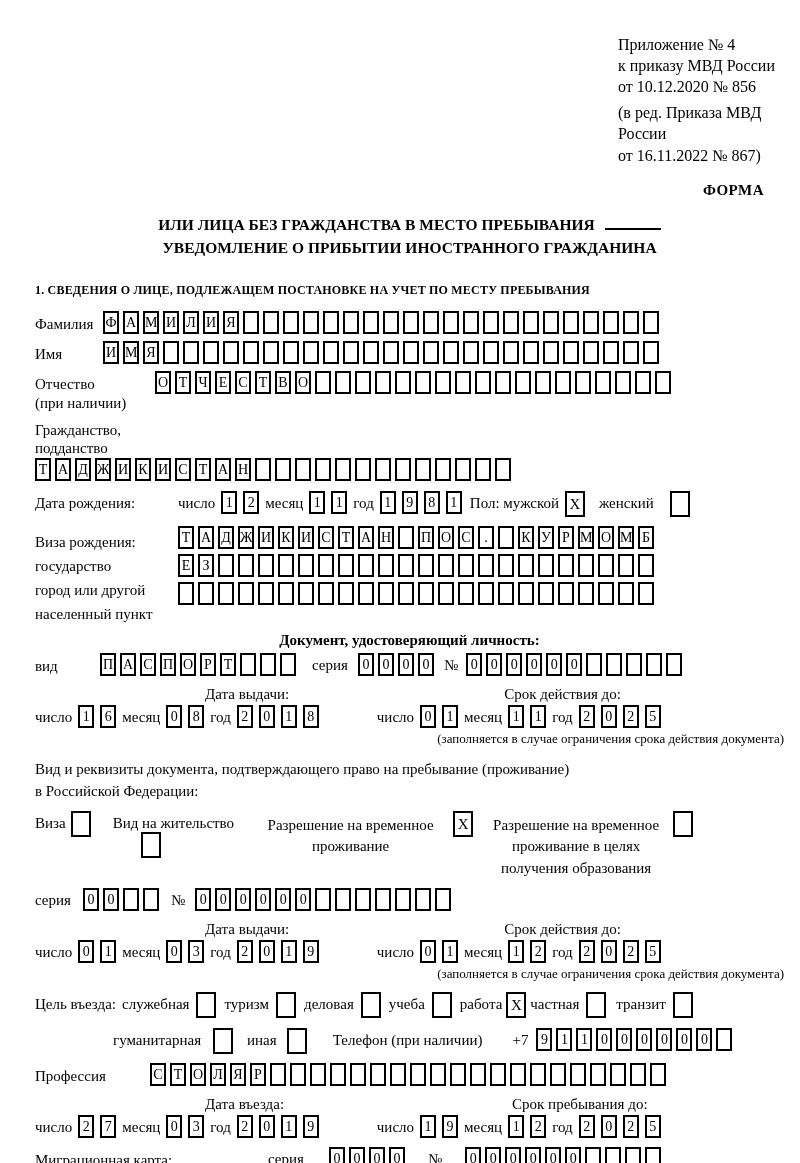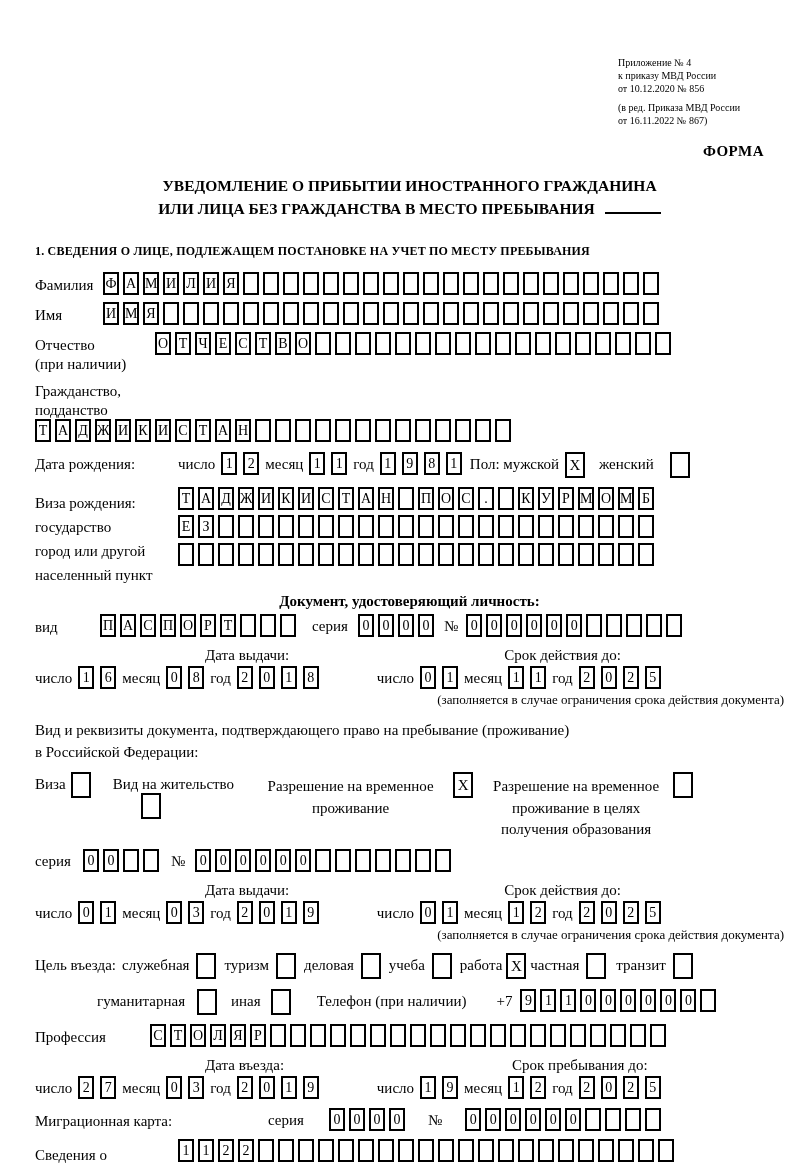"Приложение № 4" .appendix { font-size: 10px -> 16px; margin-top: 22px -> none }
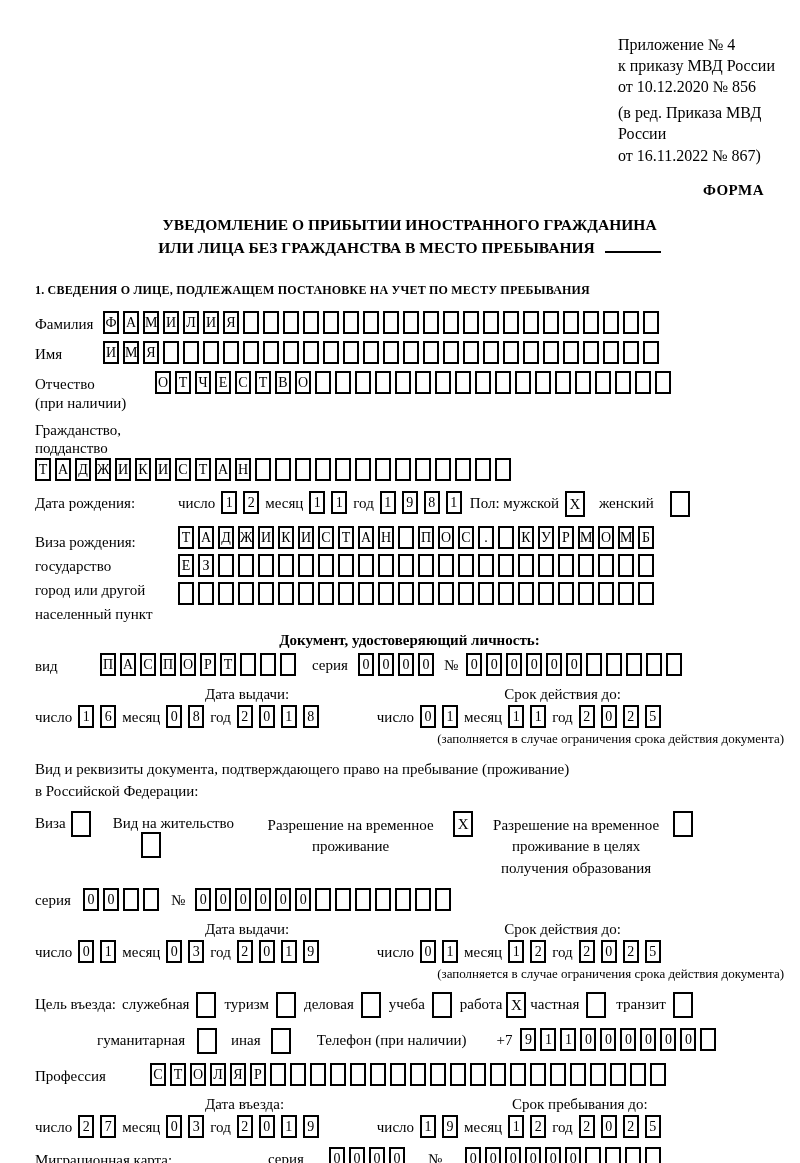"УВЕДОМЛЕНИЕ О ПРИБЫТИИ ИНОСТРАННОГО" div { order: before "ИЛИ ЛИЦА БЕЗ ГРАЖДАНСТВА В" -> after "ИЛИ ЛИЦА БЕЗ ГРАЖДАНСТВА В" }
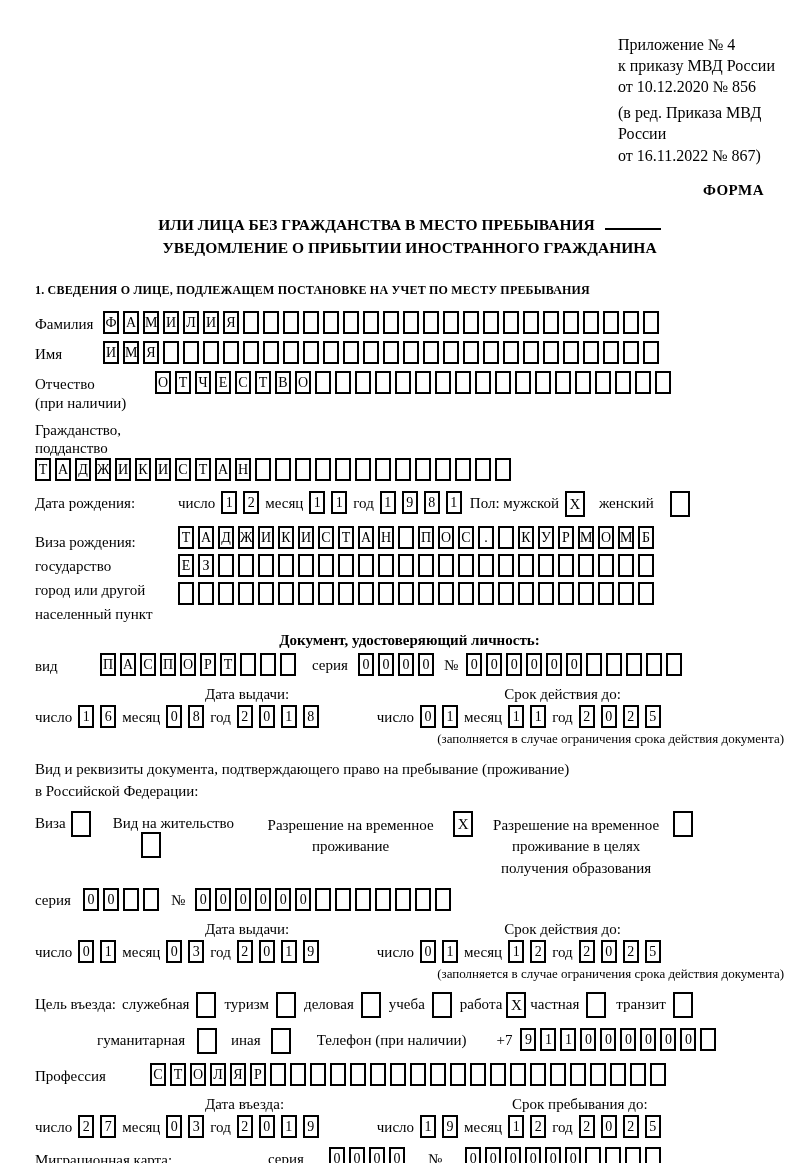"гуманитарная" span.plab { margin-left: 62px -> 78px }
